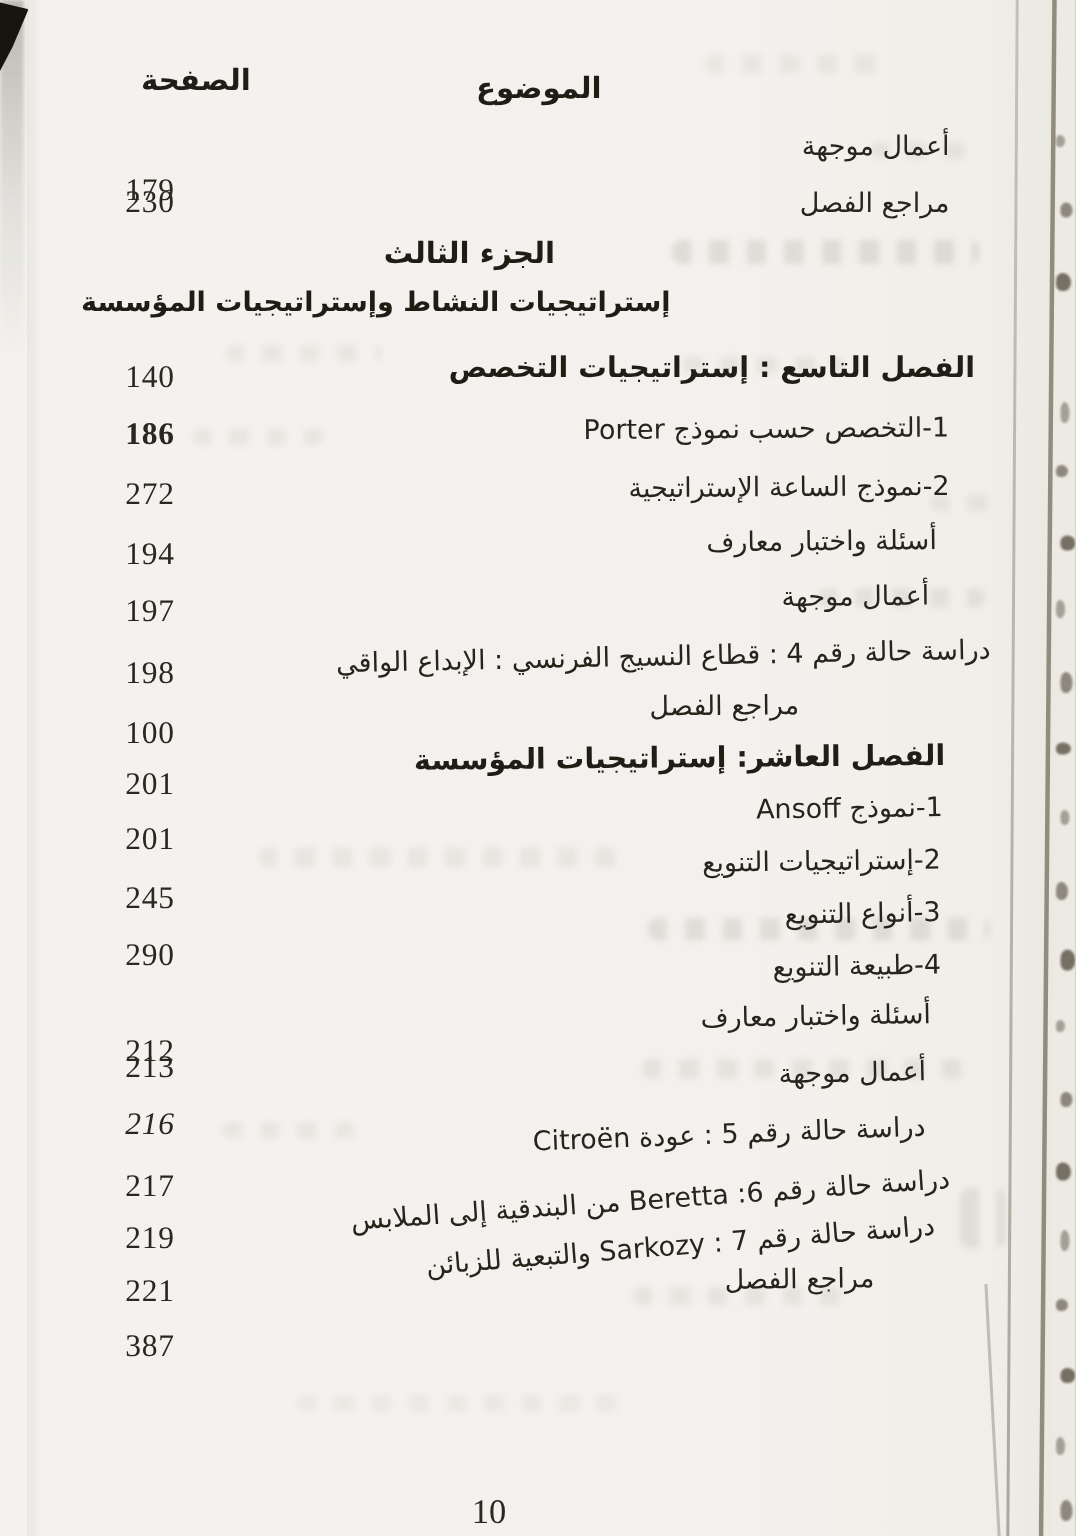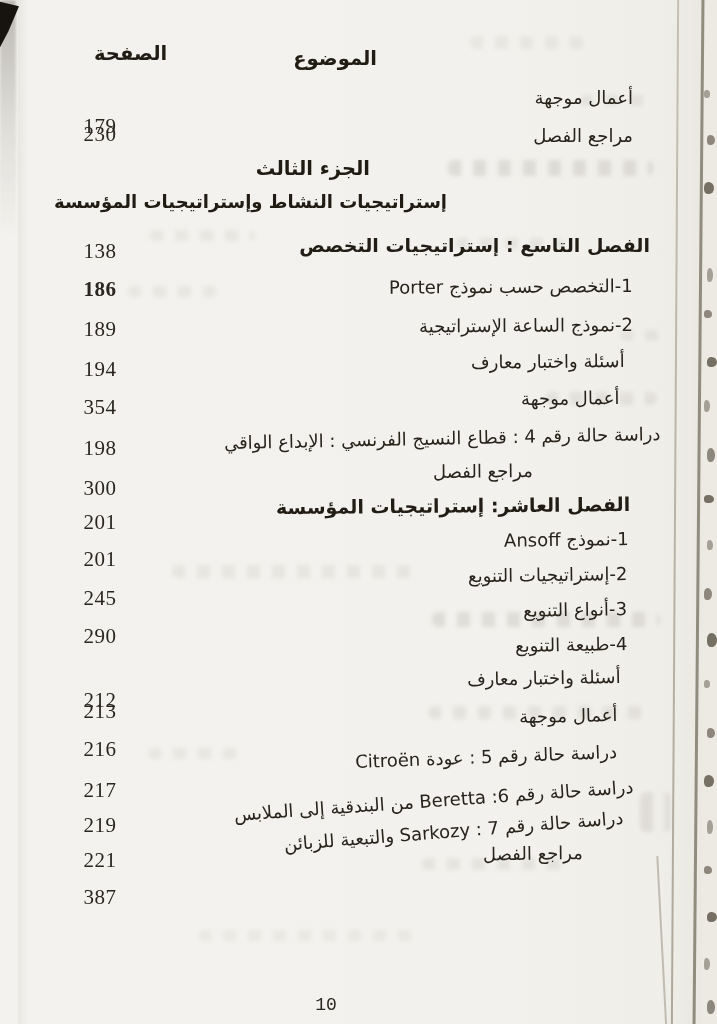"الموضوع" div.col-header { right: 340px -> 316px }
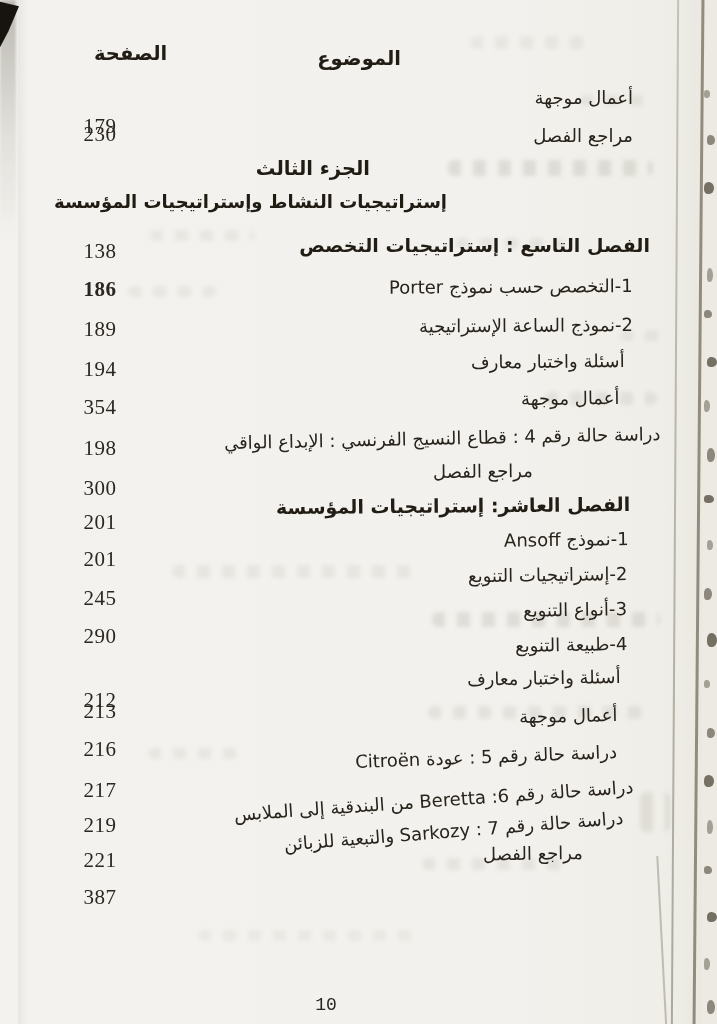"138" div.num { text: 138 -> 140 }
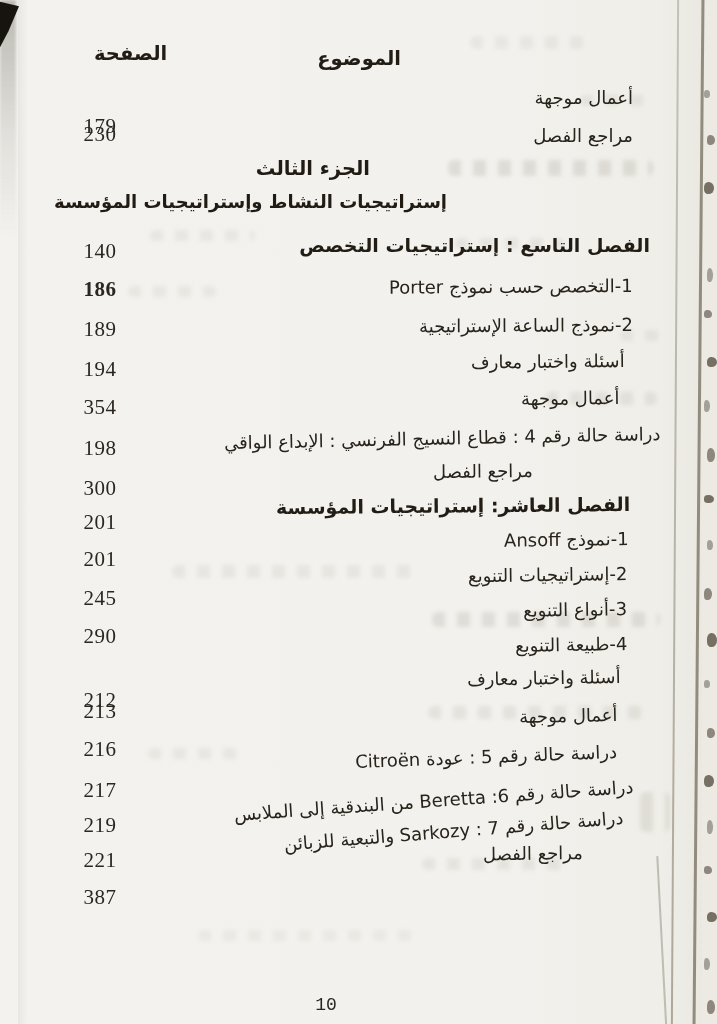"189" div.num { text: 189 -> 272 }
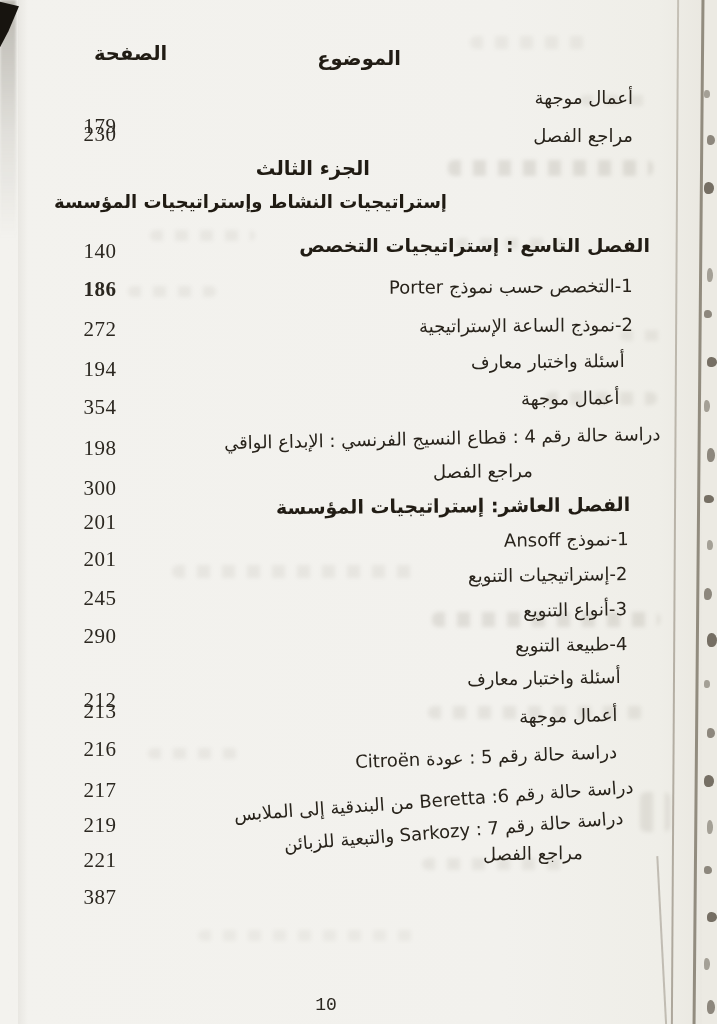"354" div.num { text: 354 -> 197 }
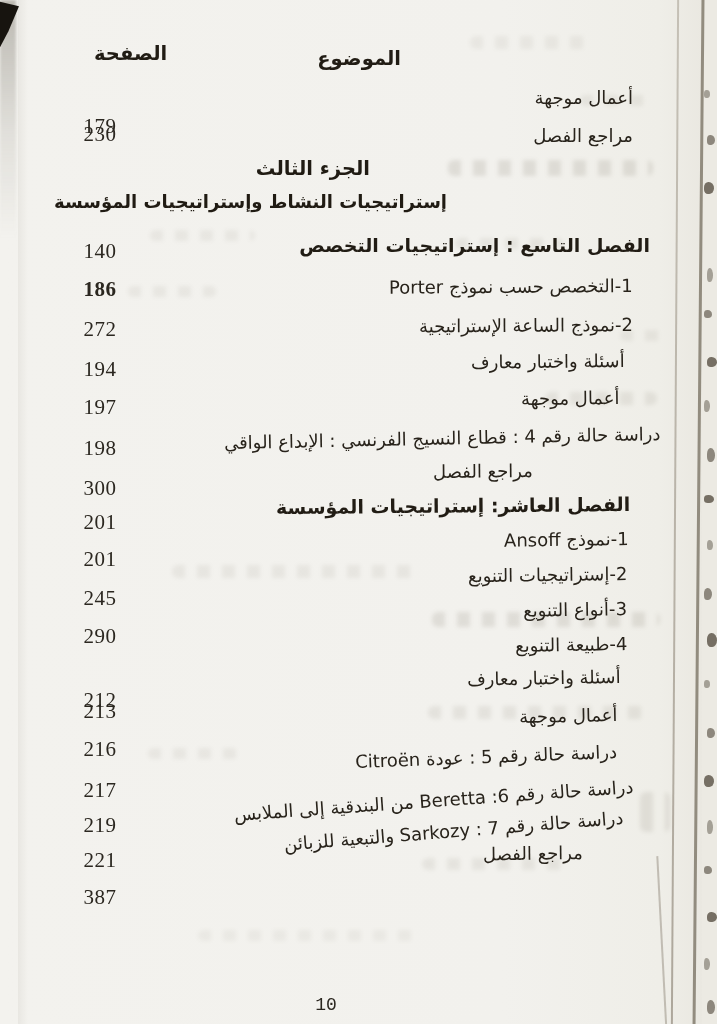"300" div.num { text: 300 -> 100 }
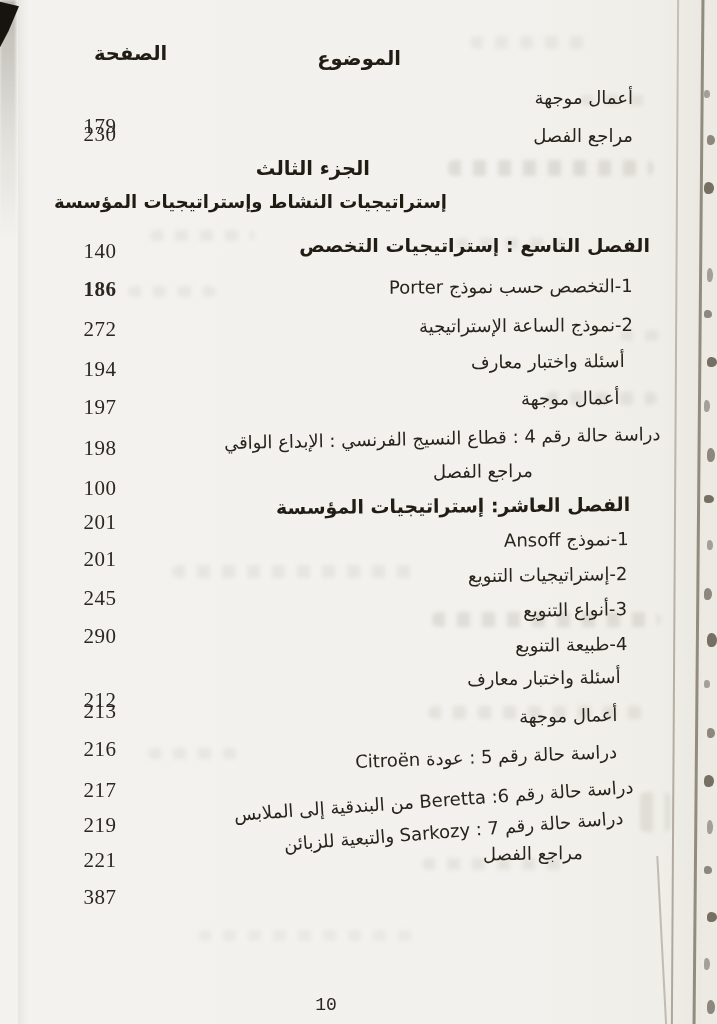"216" div.num { font-style: none -> italic }
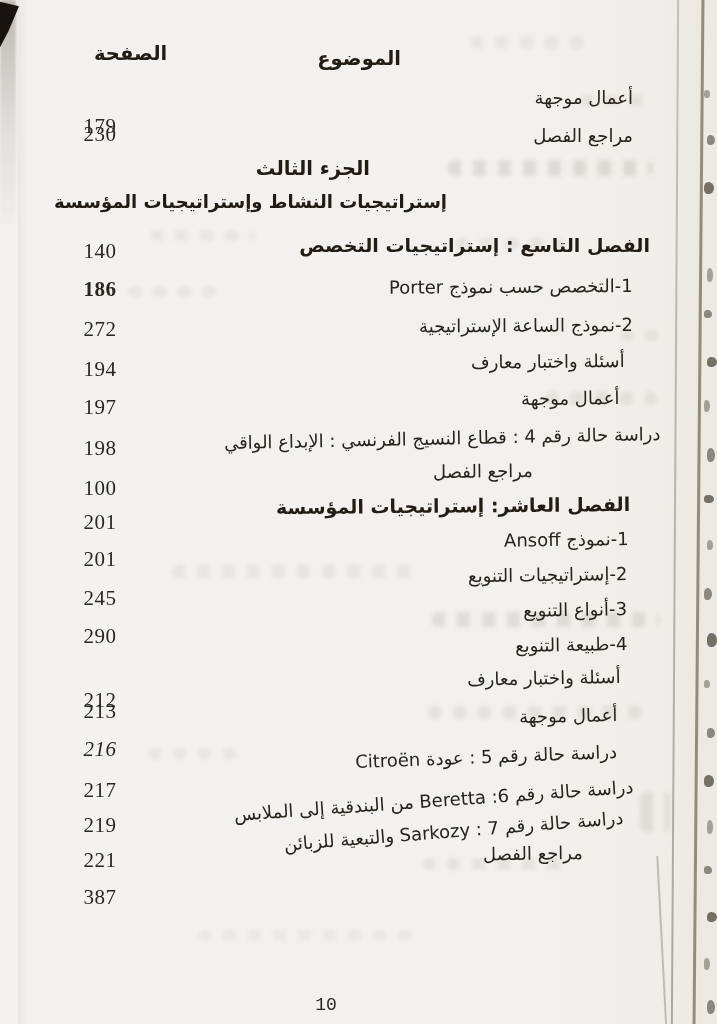"10" .footer-num { font-family: Liberation Mono, monospace -> Liberation Serif, serif; font-size: 18px -> 23px }
